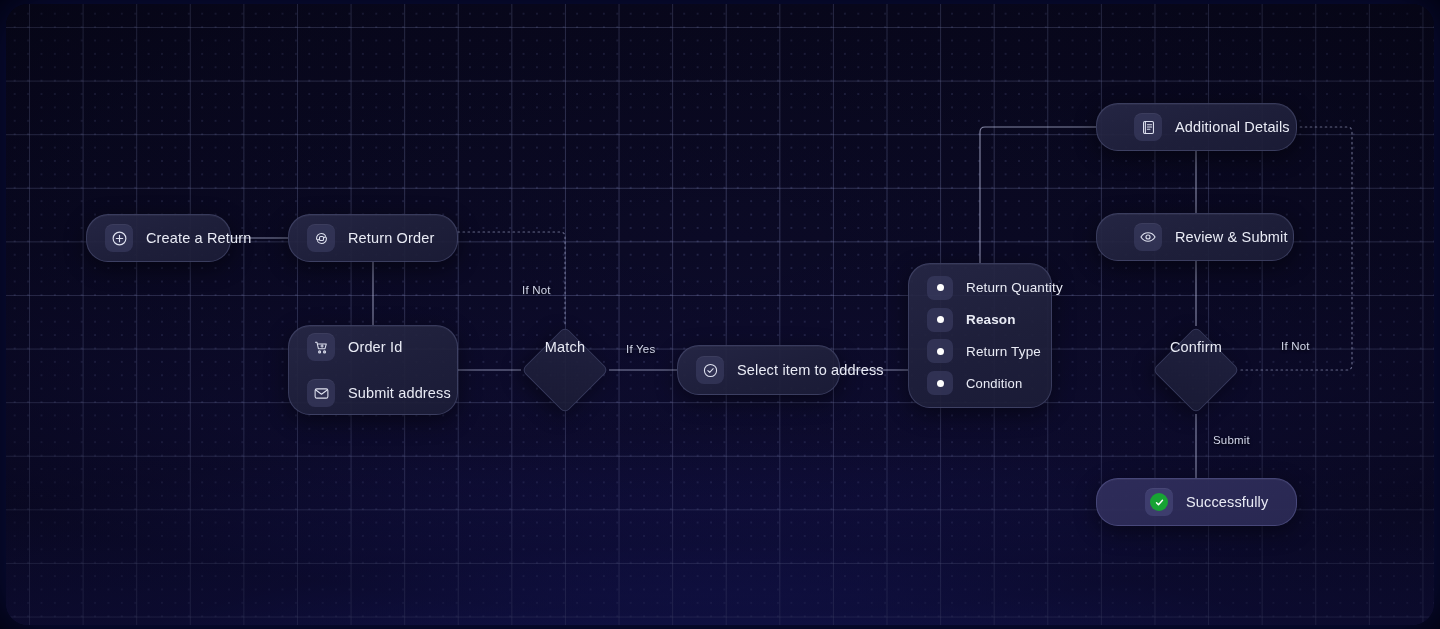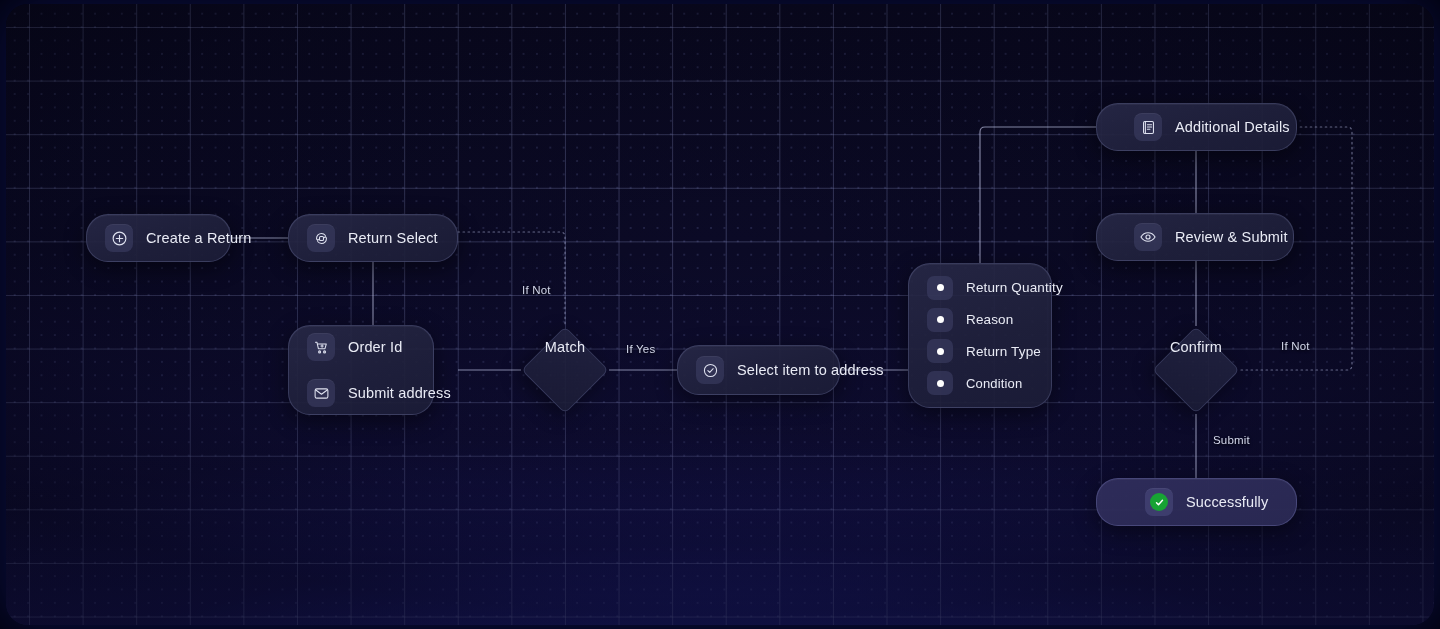"Return Select" span.label { text: Select -> Order }
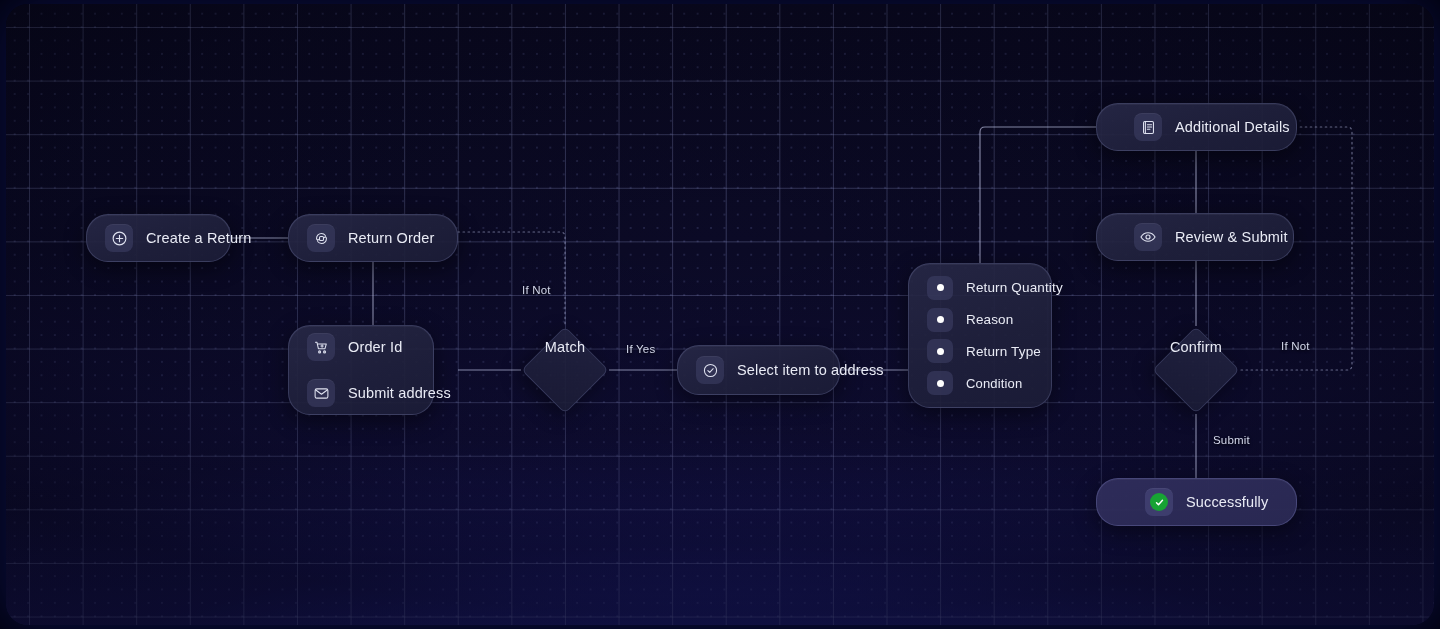"Reason" span.label { font-weight: none -> bold }
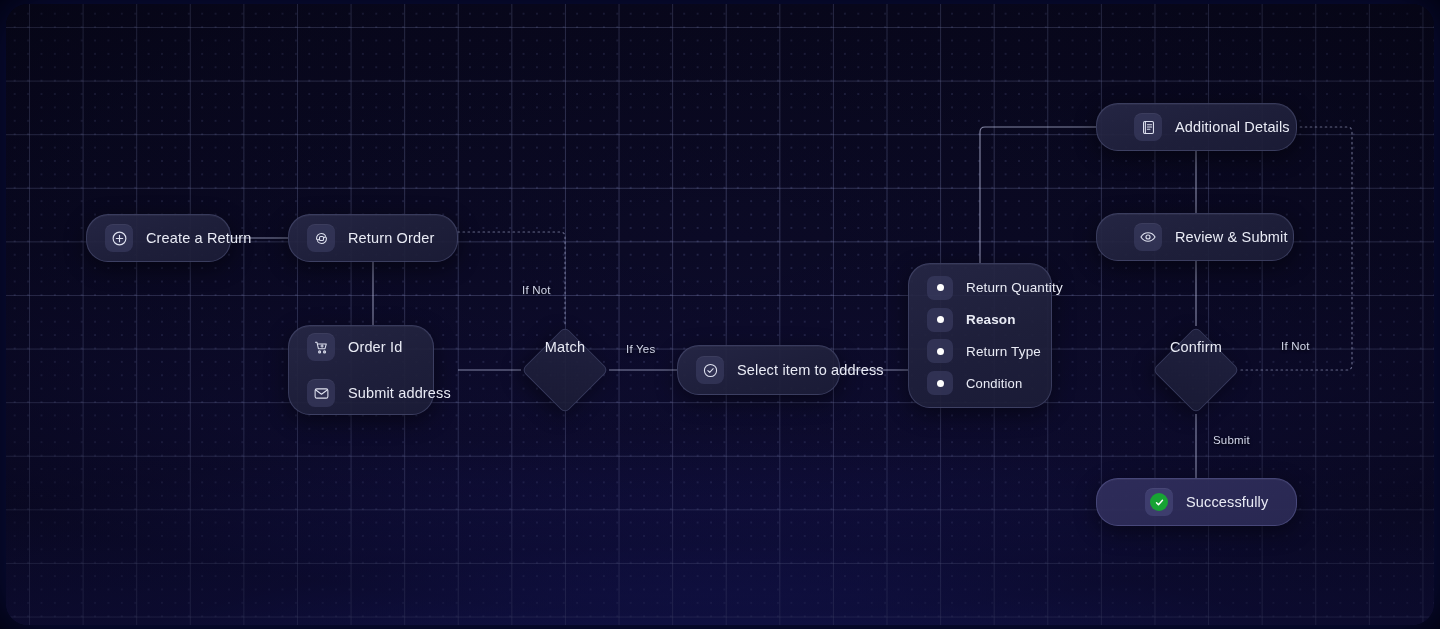"Order Id" div.node { width: 146px -> 170px }
